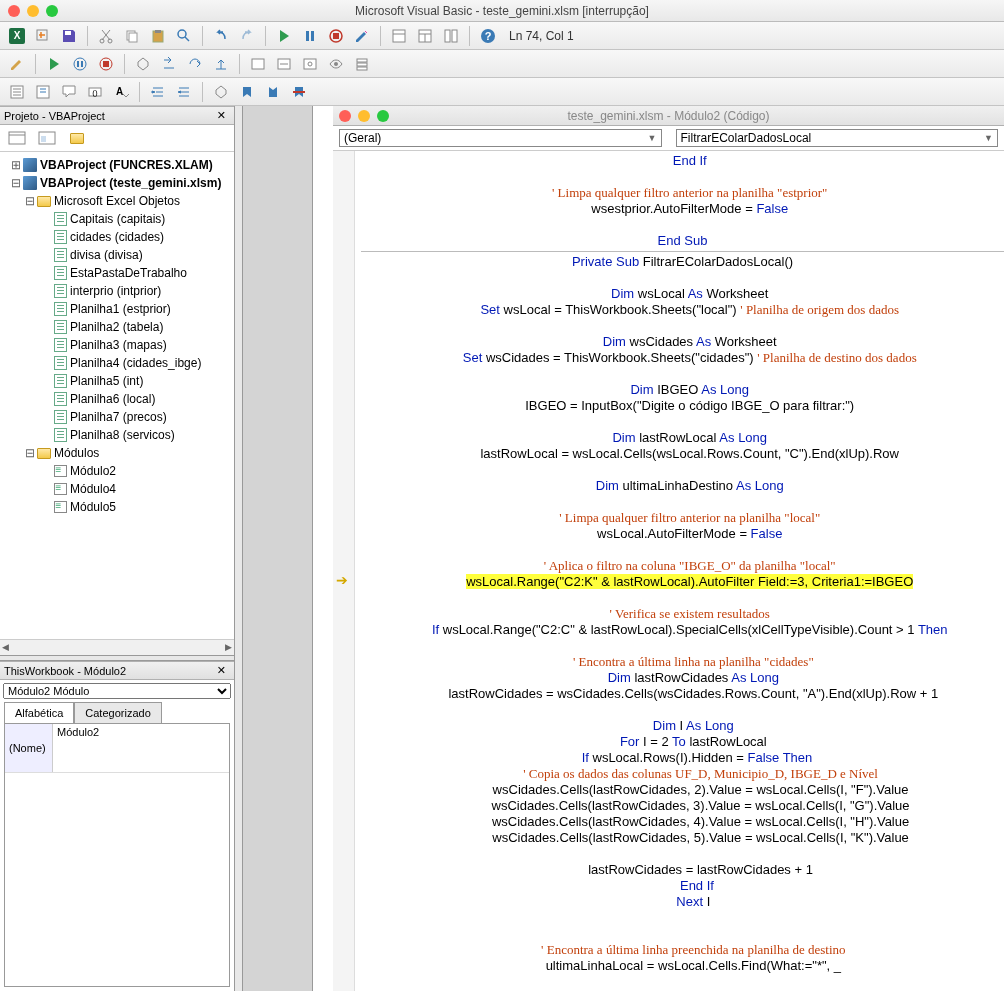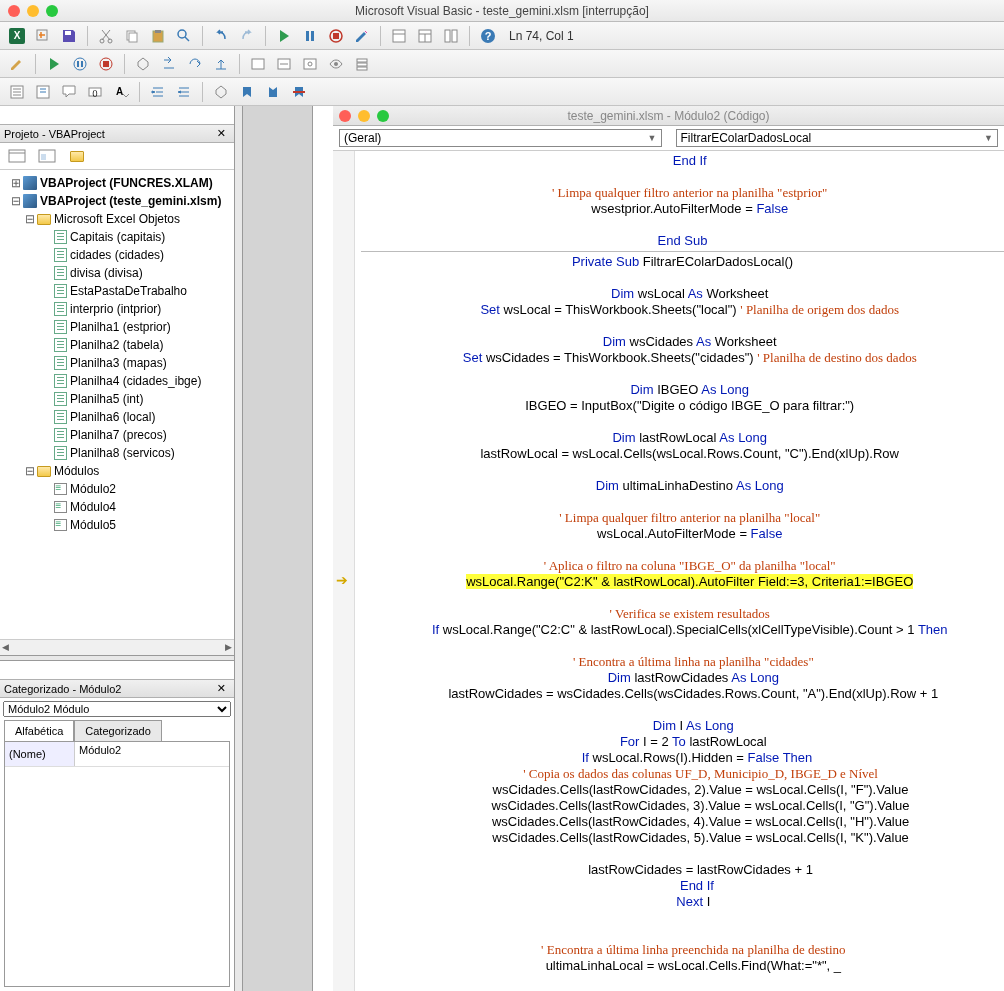"Projeto - VBAProject" .panel-title { margin-top: 18px -> none }
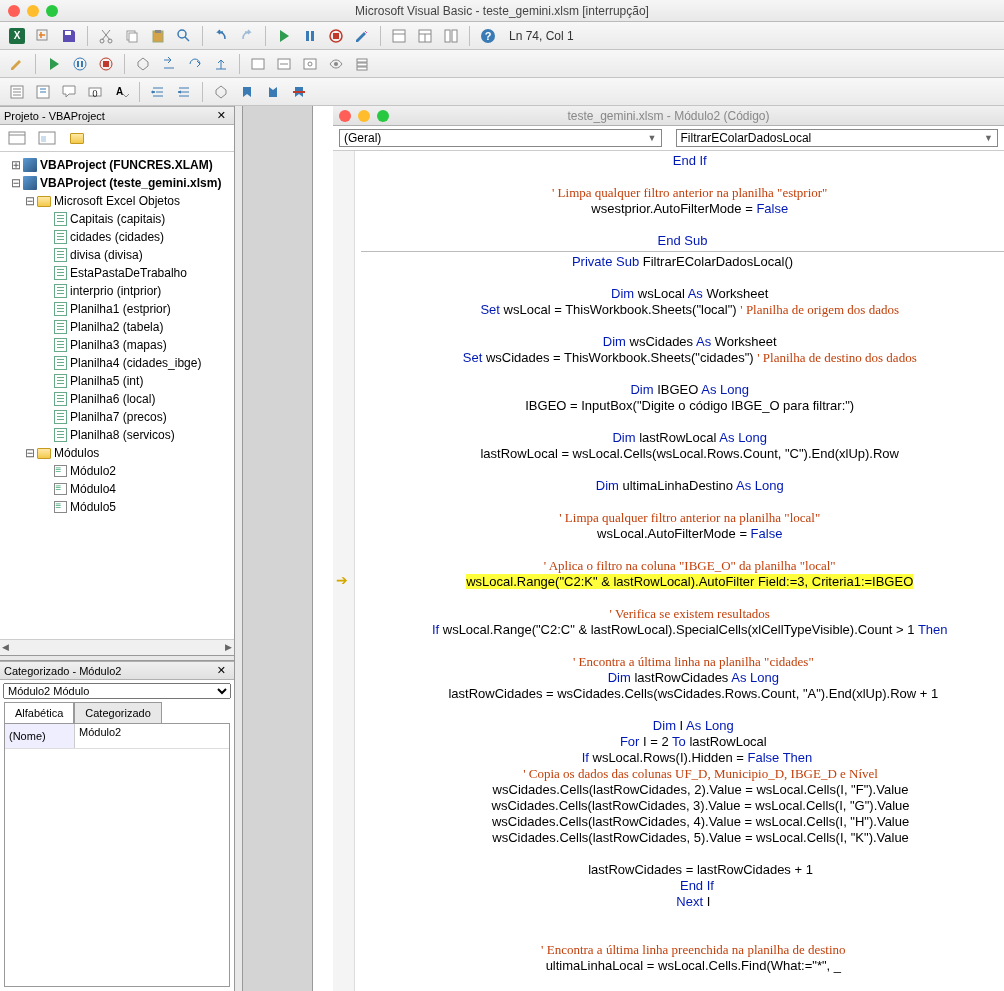"Categorizado - Módulo2" span { text: Categorizado -> ThisWorkbook }
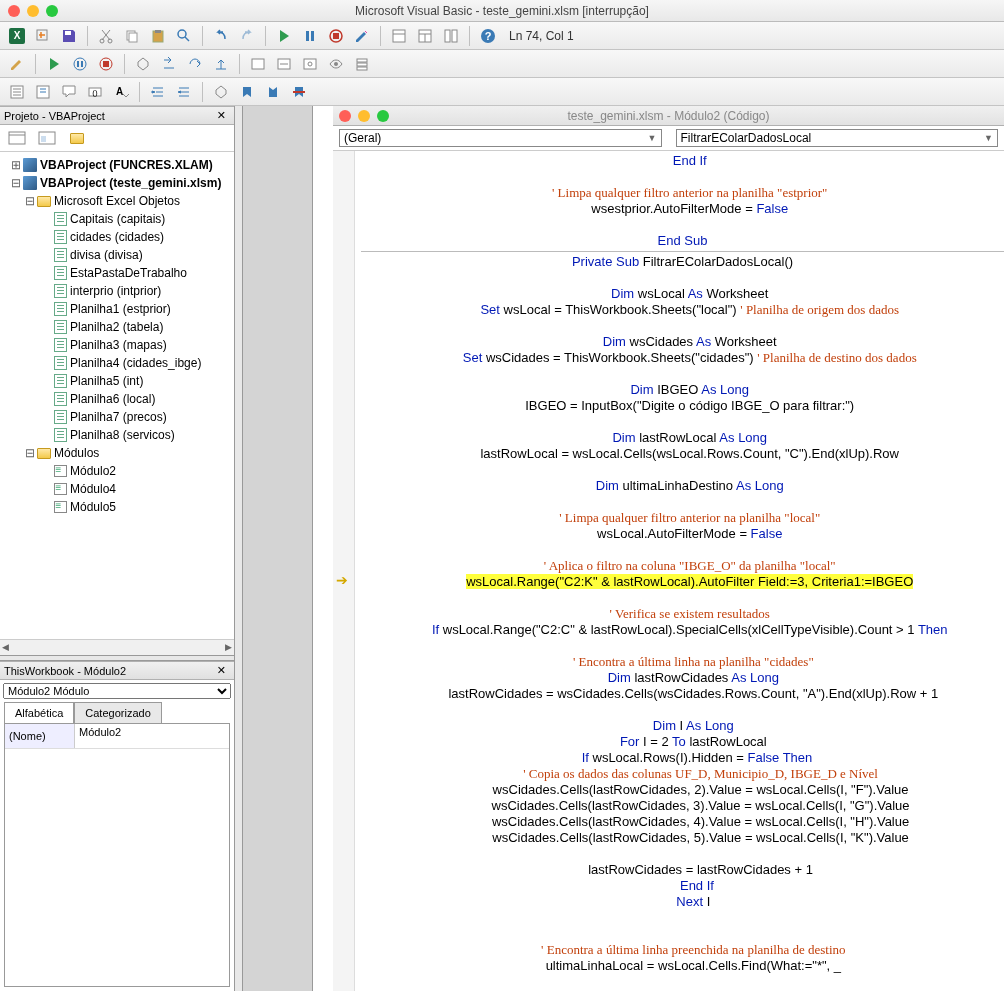"(Nome)" .prop-row .pname { padding: 6px 4px -> 18px 4px; width: 70px -> 48px }
